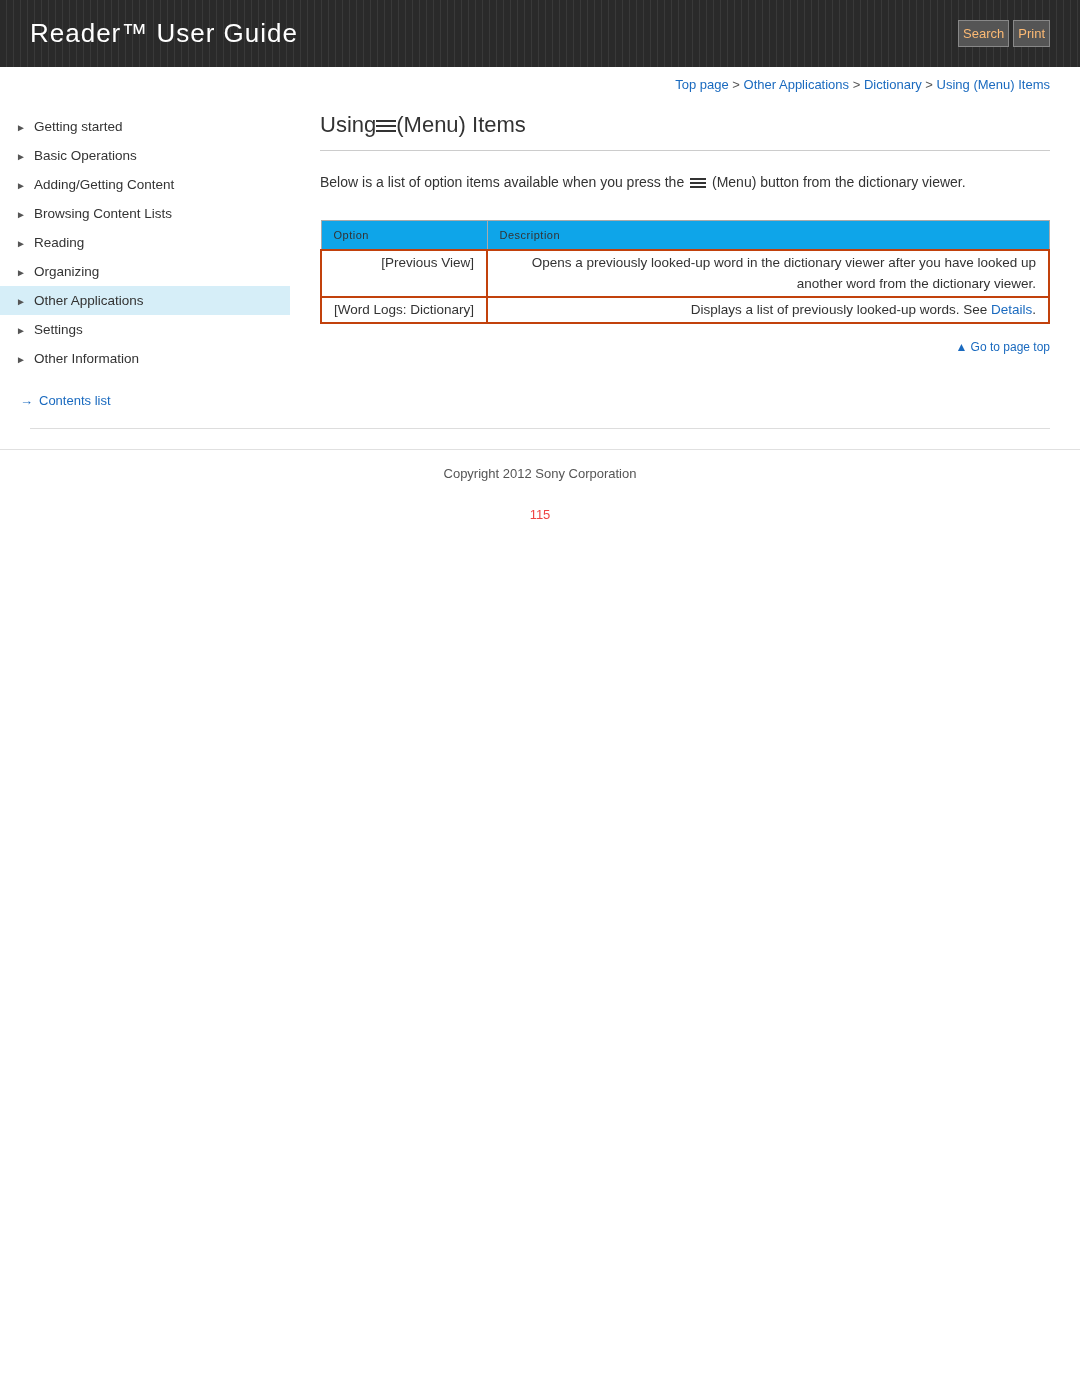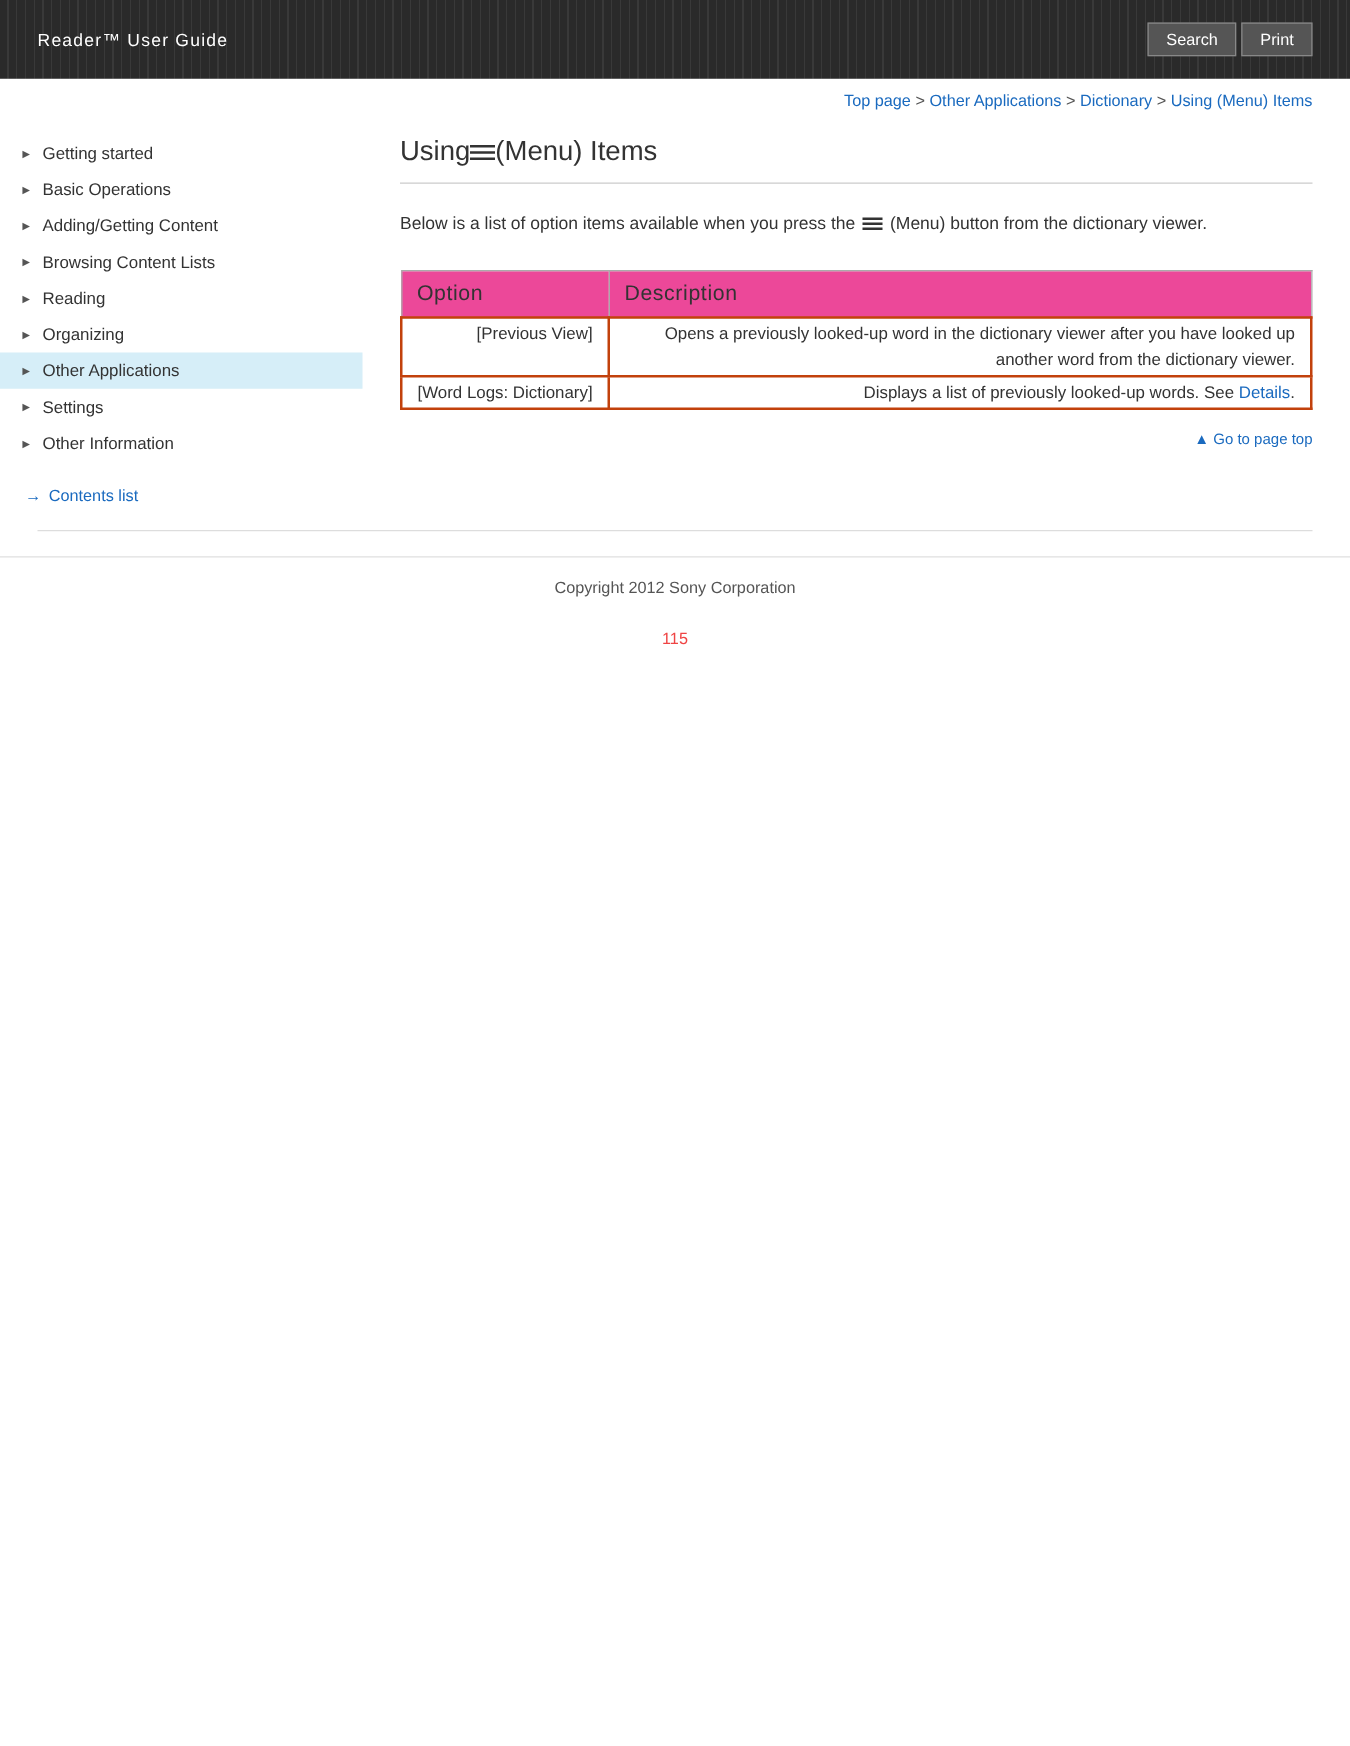"Reader™ User Guide" .header-title { font-size: 14px -> 26px }
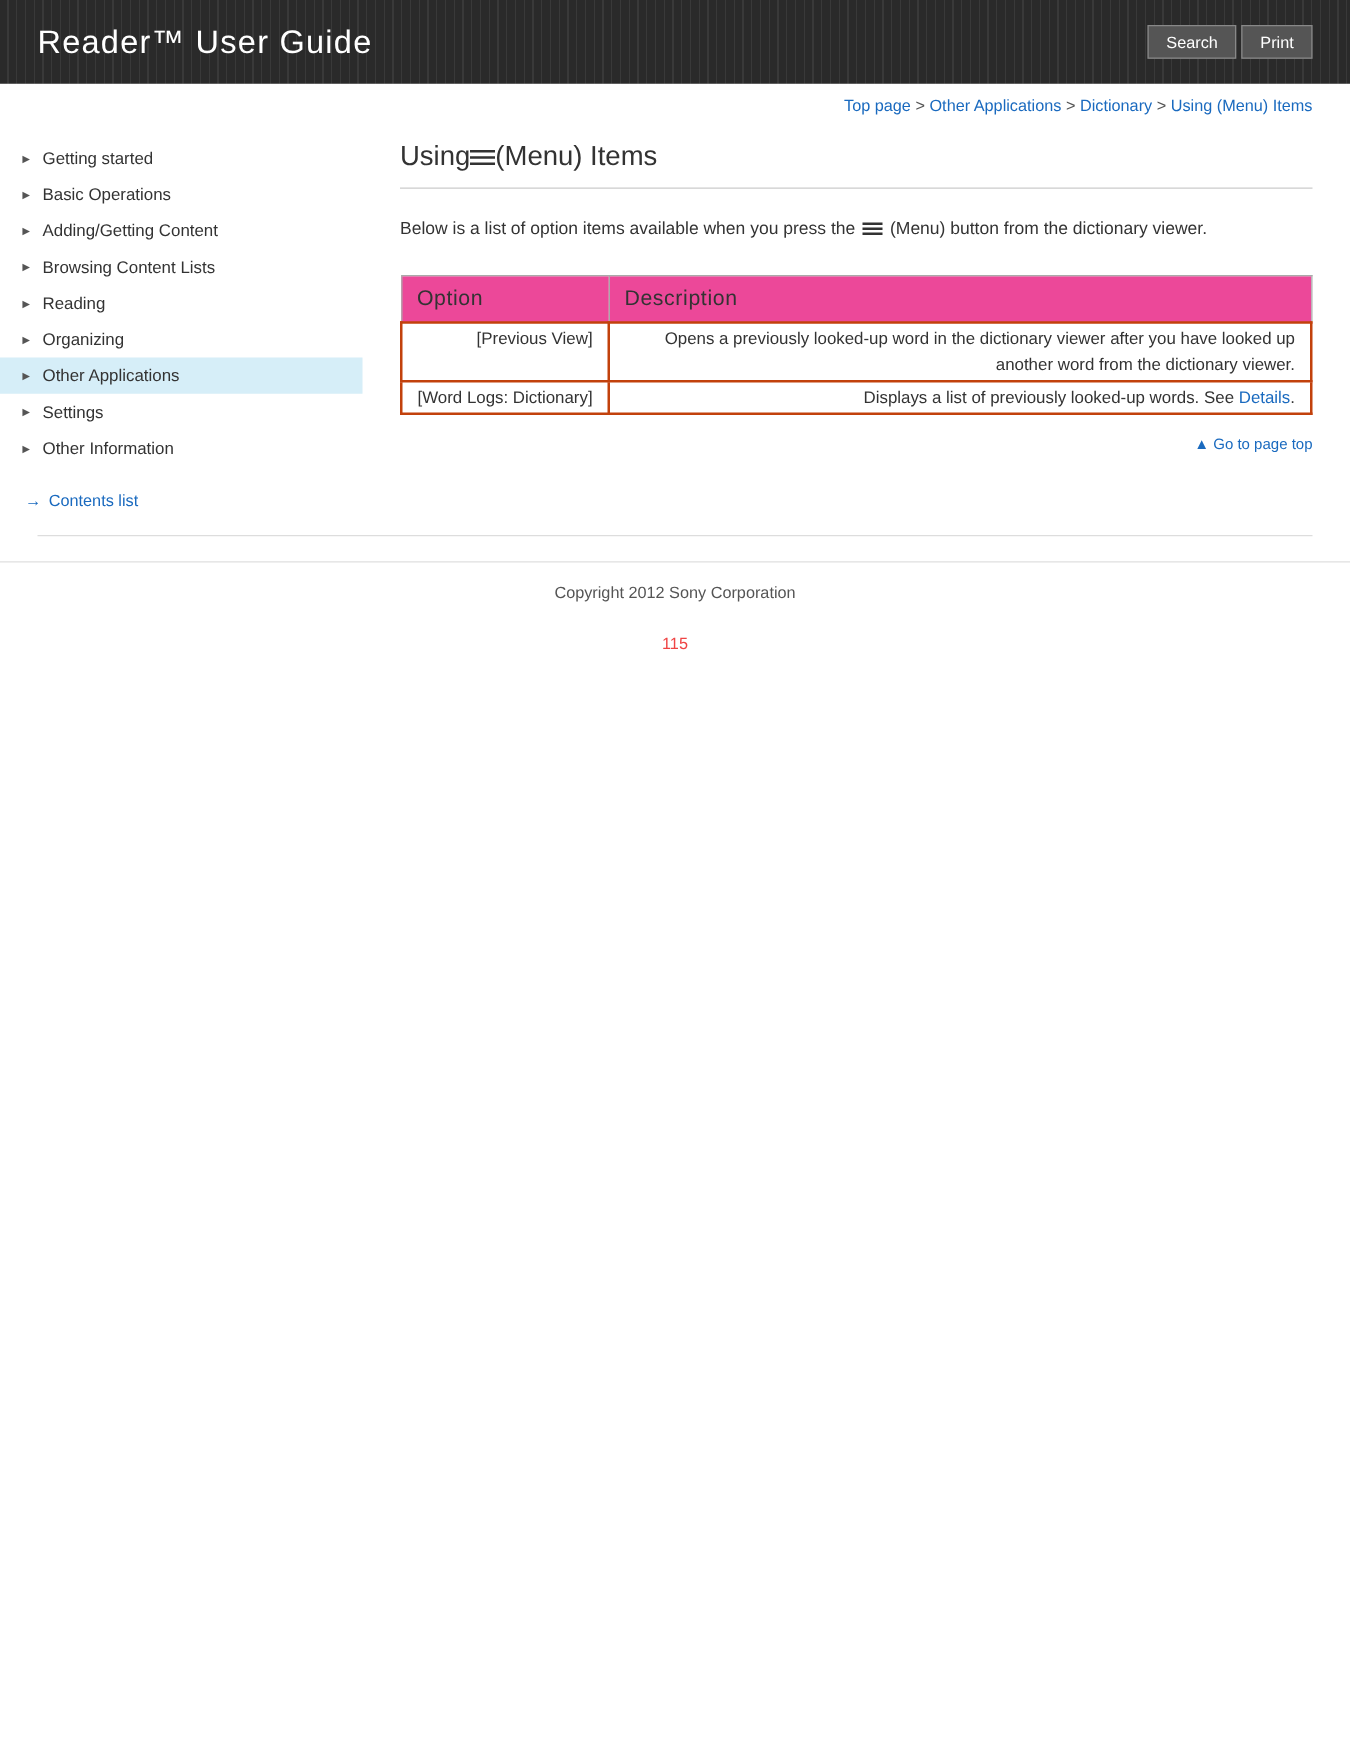"Search" .header-btn { color: #ffffff -> #fdba74; padding: 5px 14px -> 5px 4px }
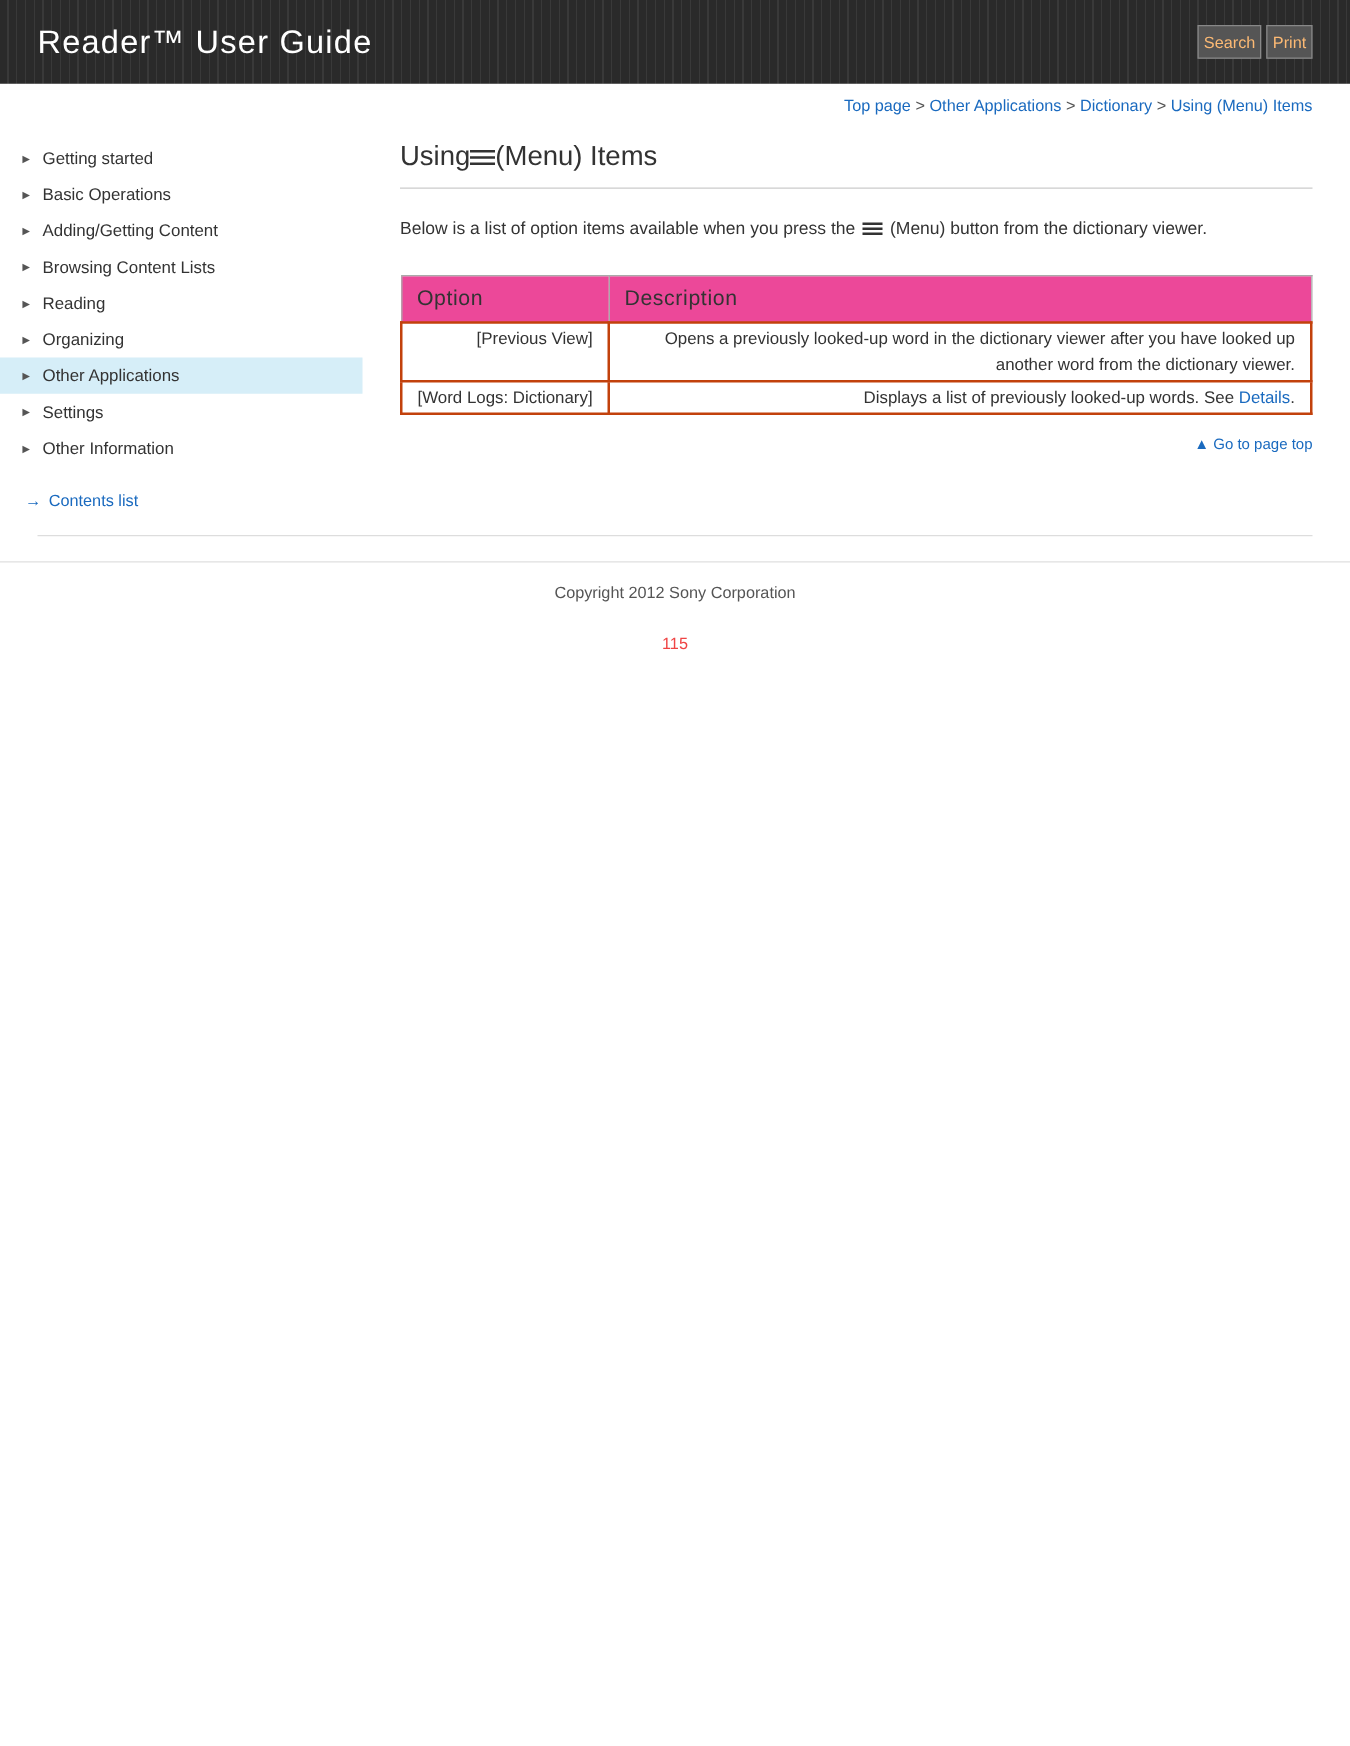"Option" .options-table th { background: #ec4899 -> #0ea5e9; font-size: 17px -> 11px }
